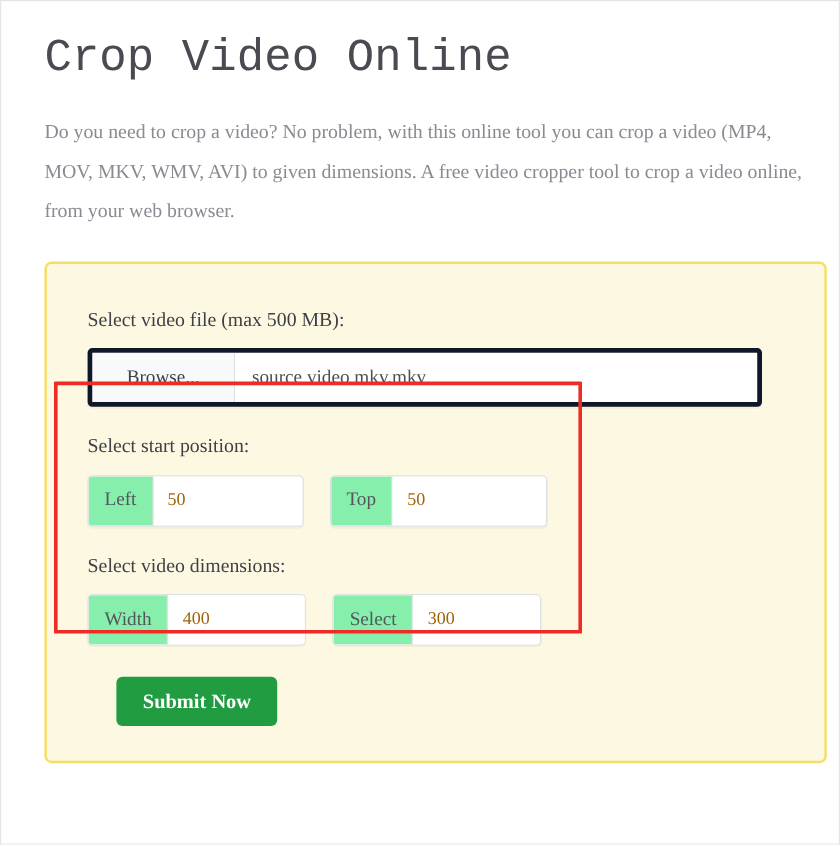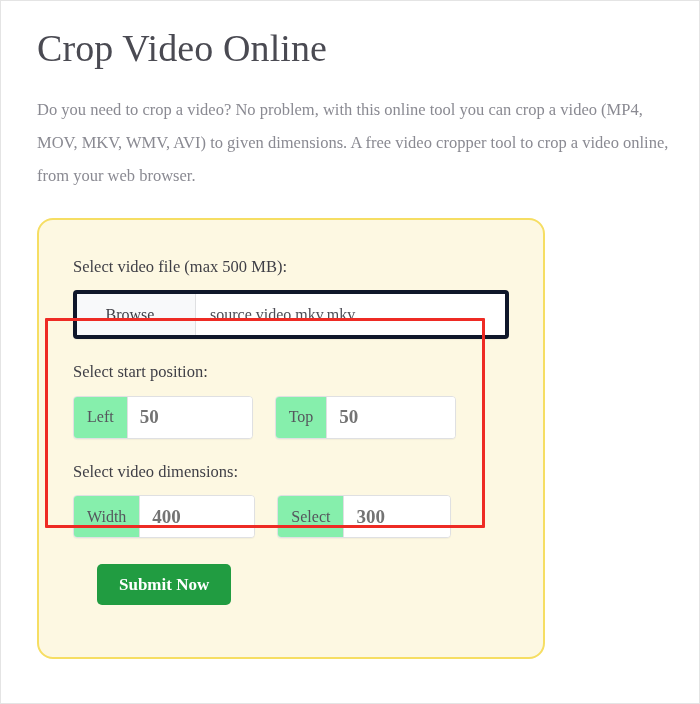"Crop Video Online" .page-title { font-family: none -> Liberation Mono, monospace }
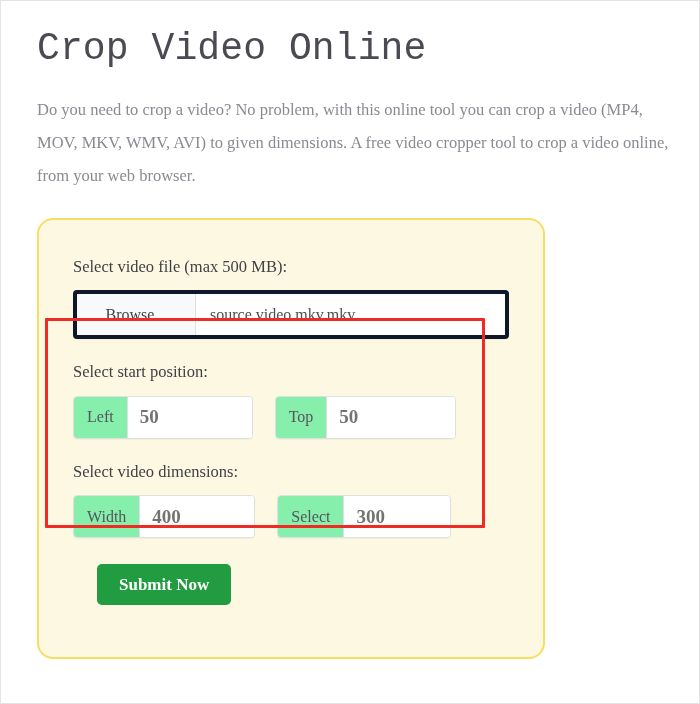"Select video file (max 500" .card { border-radius: 16px -> 6px; padding: 36px 34px 52px 34px -> 36px 34px 29px 34px; width: 508px -> 652px }
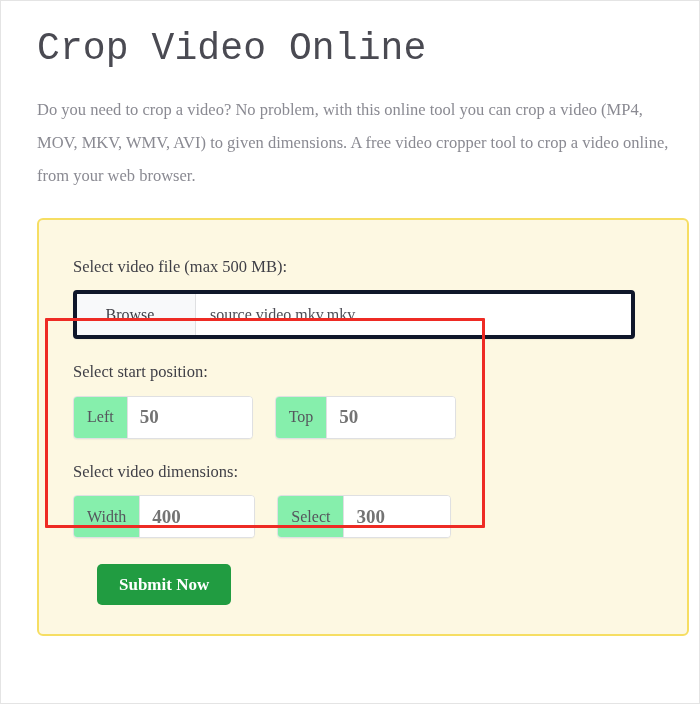"50" .ig .val { color: #737373 -> #a16207; font-size: 19px -> 15px; font-weight: bold -> none }
